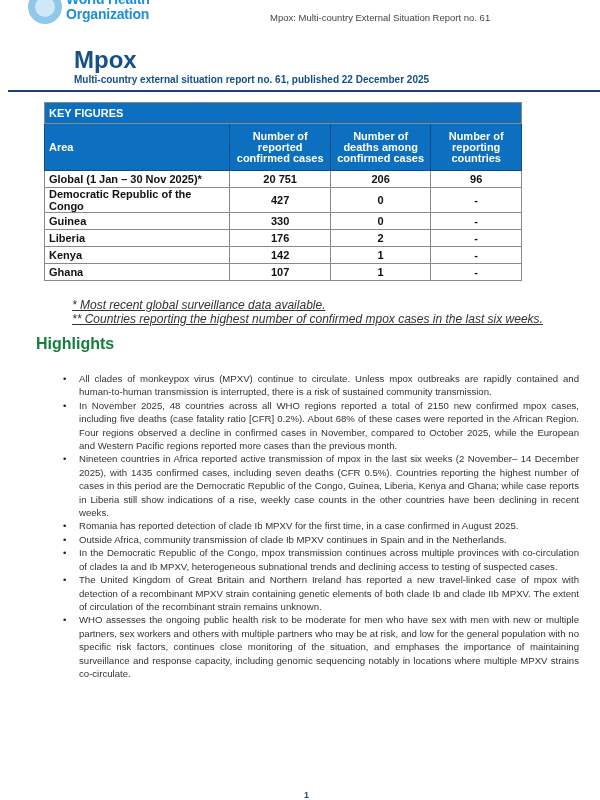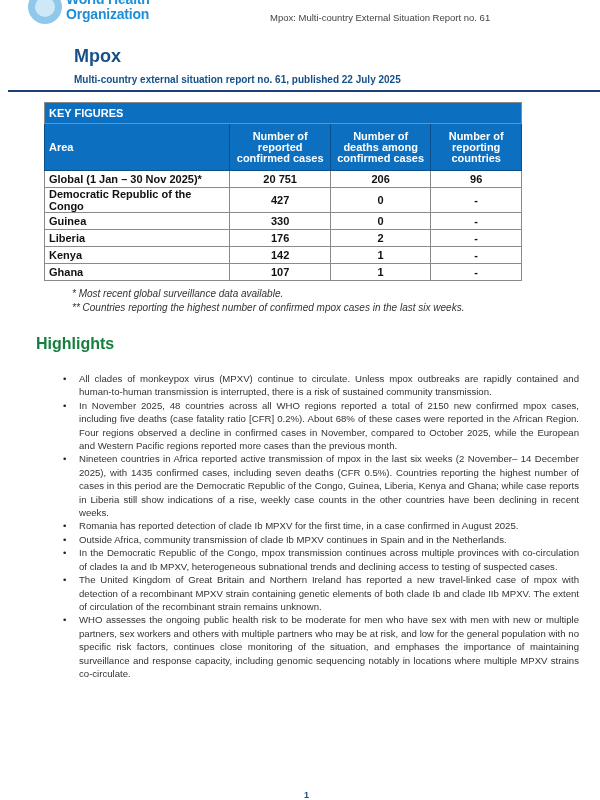"Mpox" .title { font-size: 18px -> 24px }
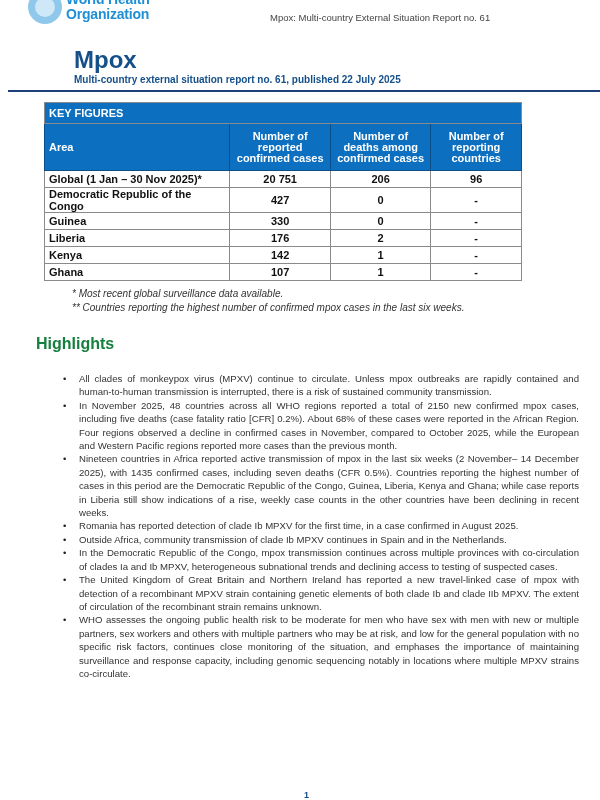"Multi-country external situation report" div.subtitle { text: July -> December }
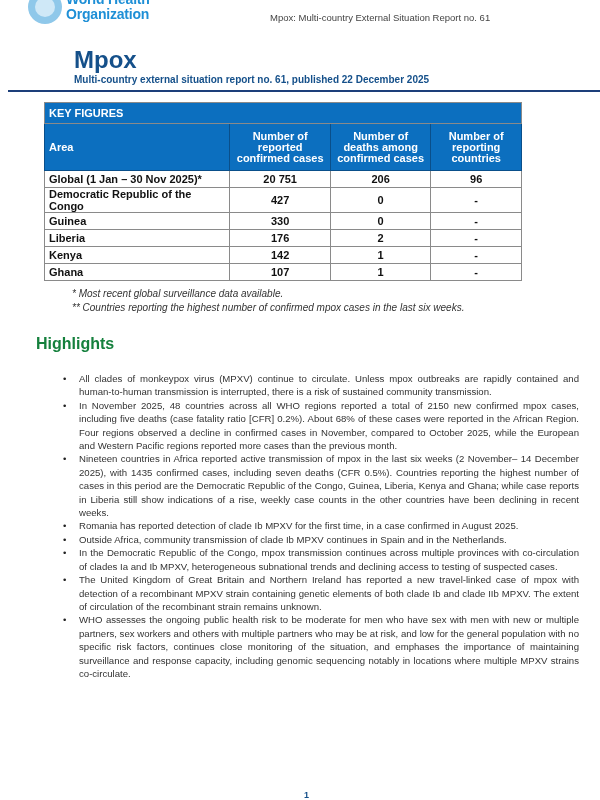"* Most recent global surveillance" .footnotes { font-size: 10px -> 12px; text-decoration: none -> underline; top: 287px -> 299px }
